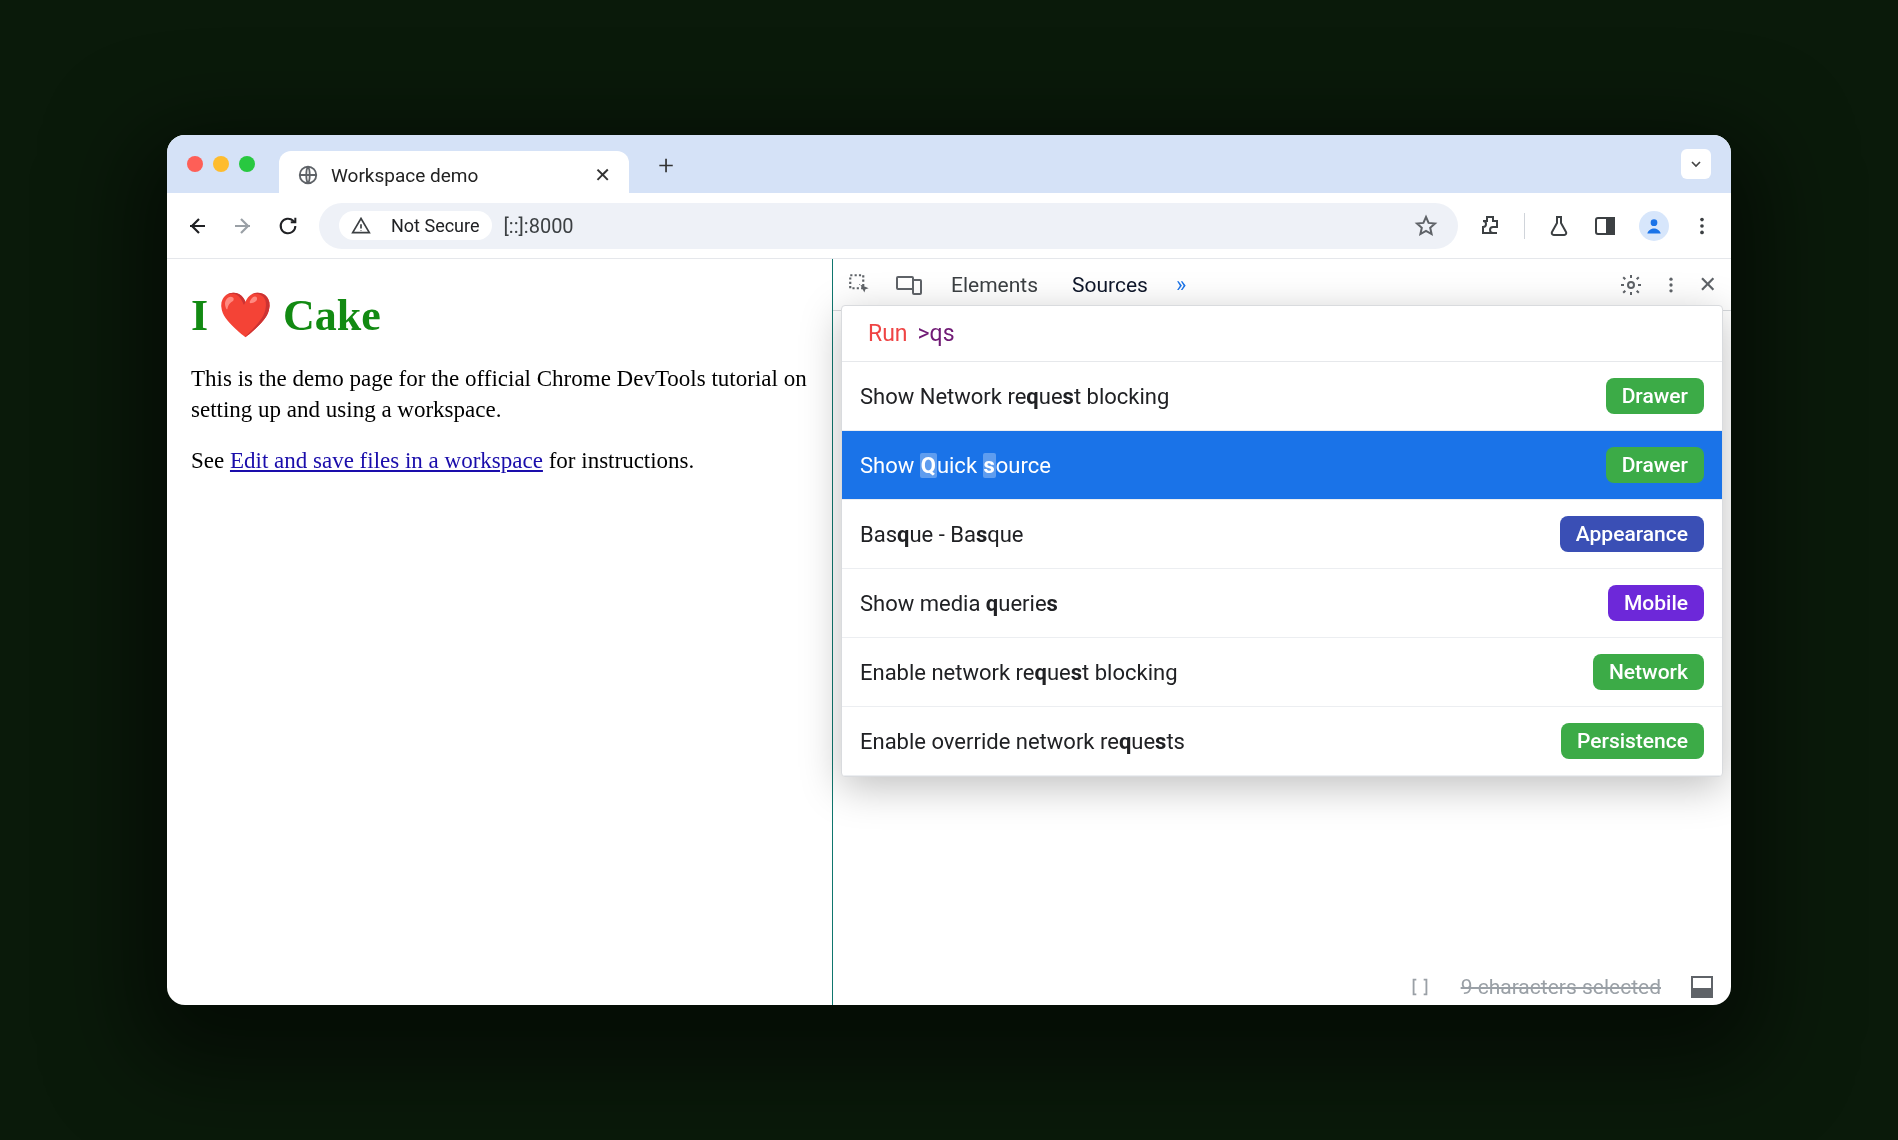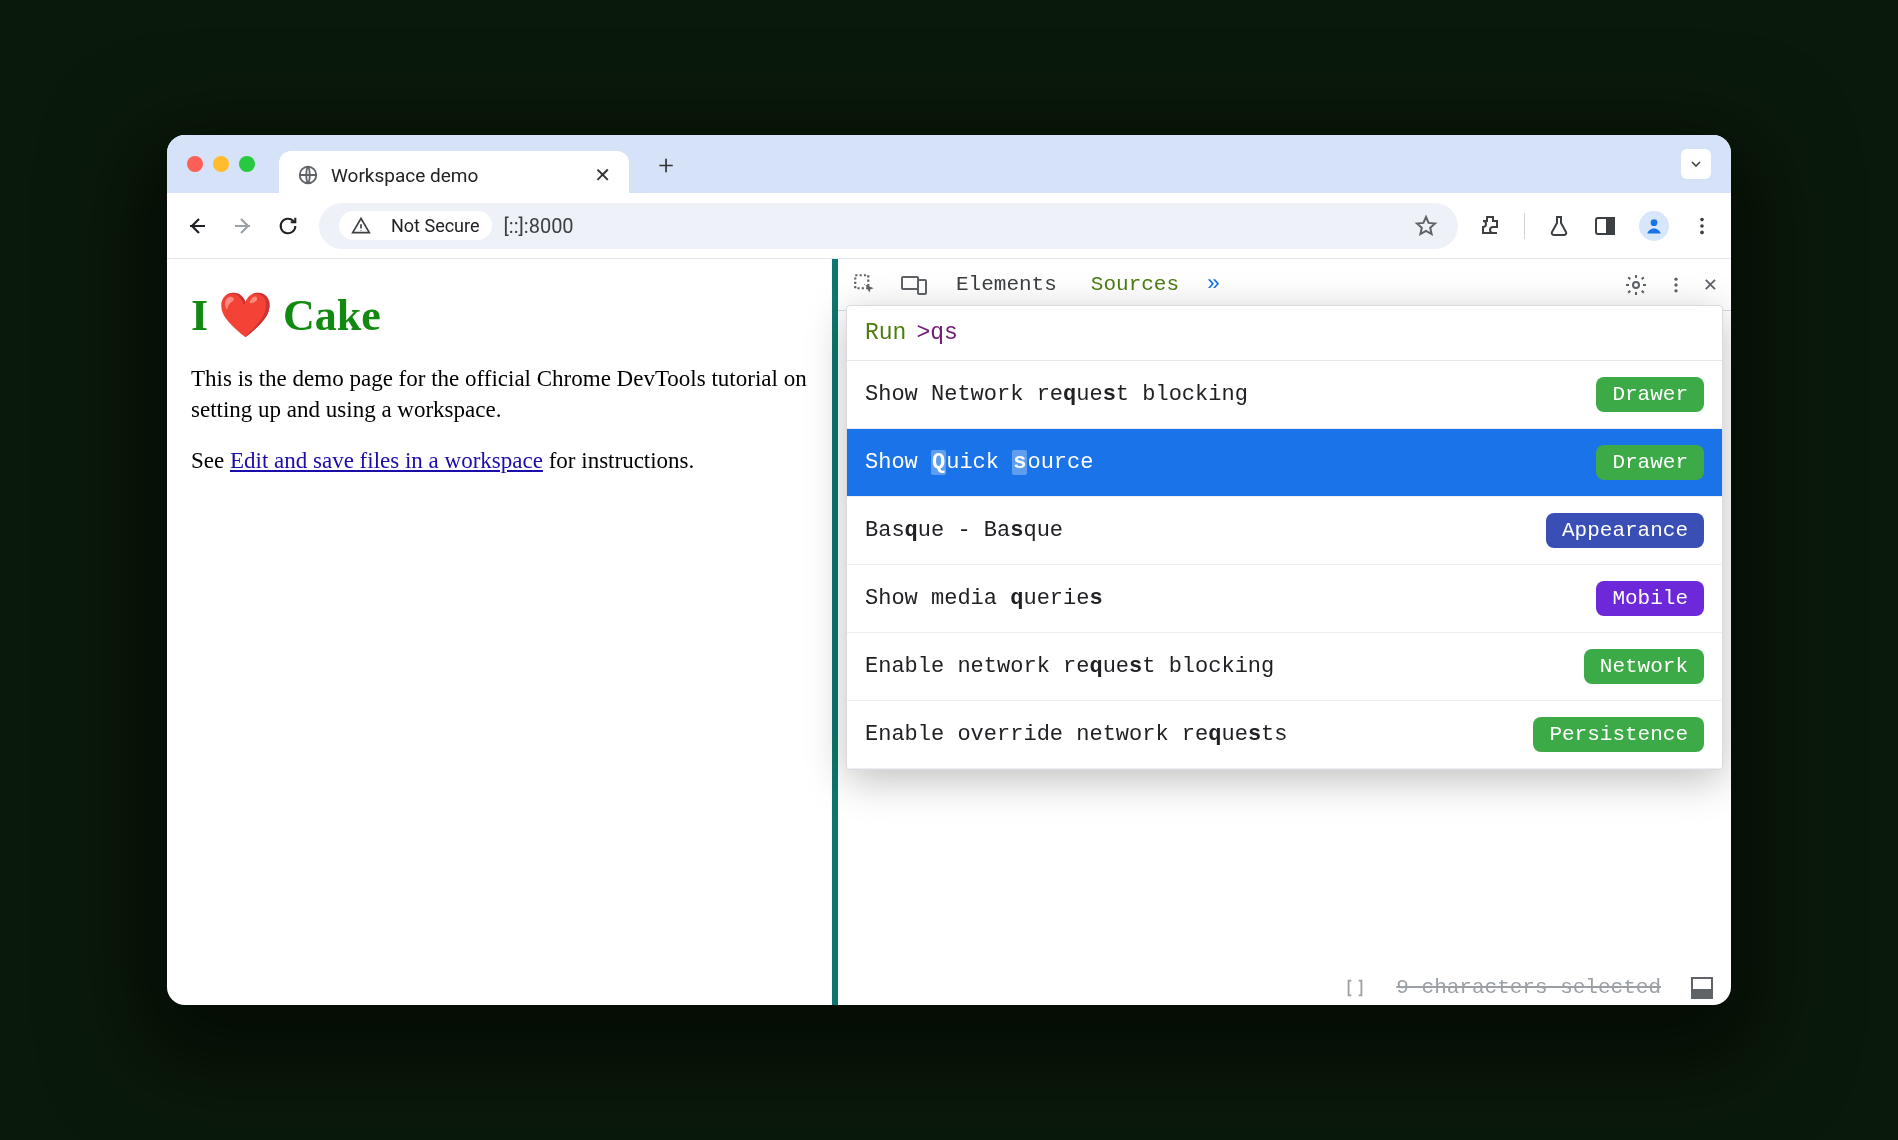"Elements" .devtools { border-left: 6px solid #0f766e -> 1px solid #0f766e; font-family: Liberation Mono, monospace -> none }
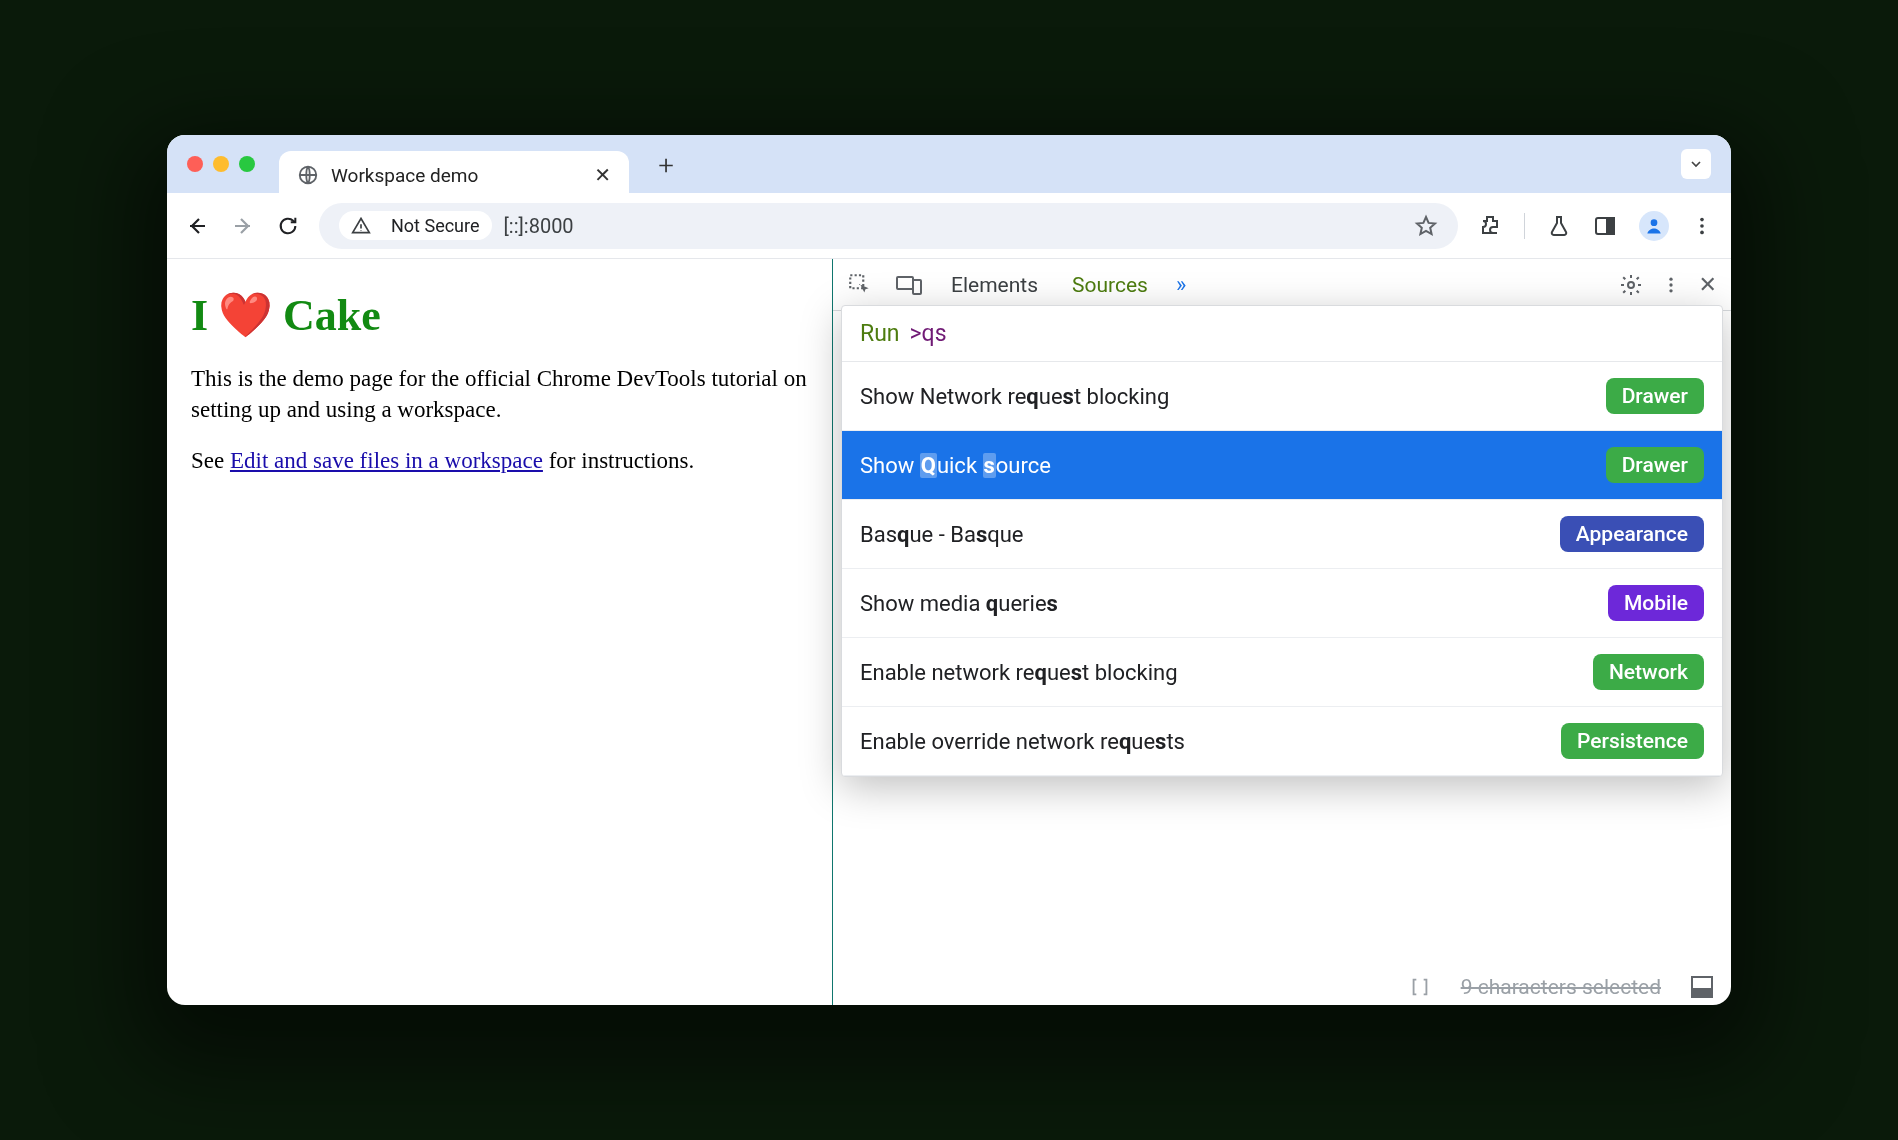"Sources" .dt-tabs .tab-item.active { color: #4d7c0f -> #0f172a }
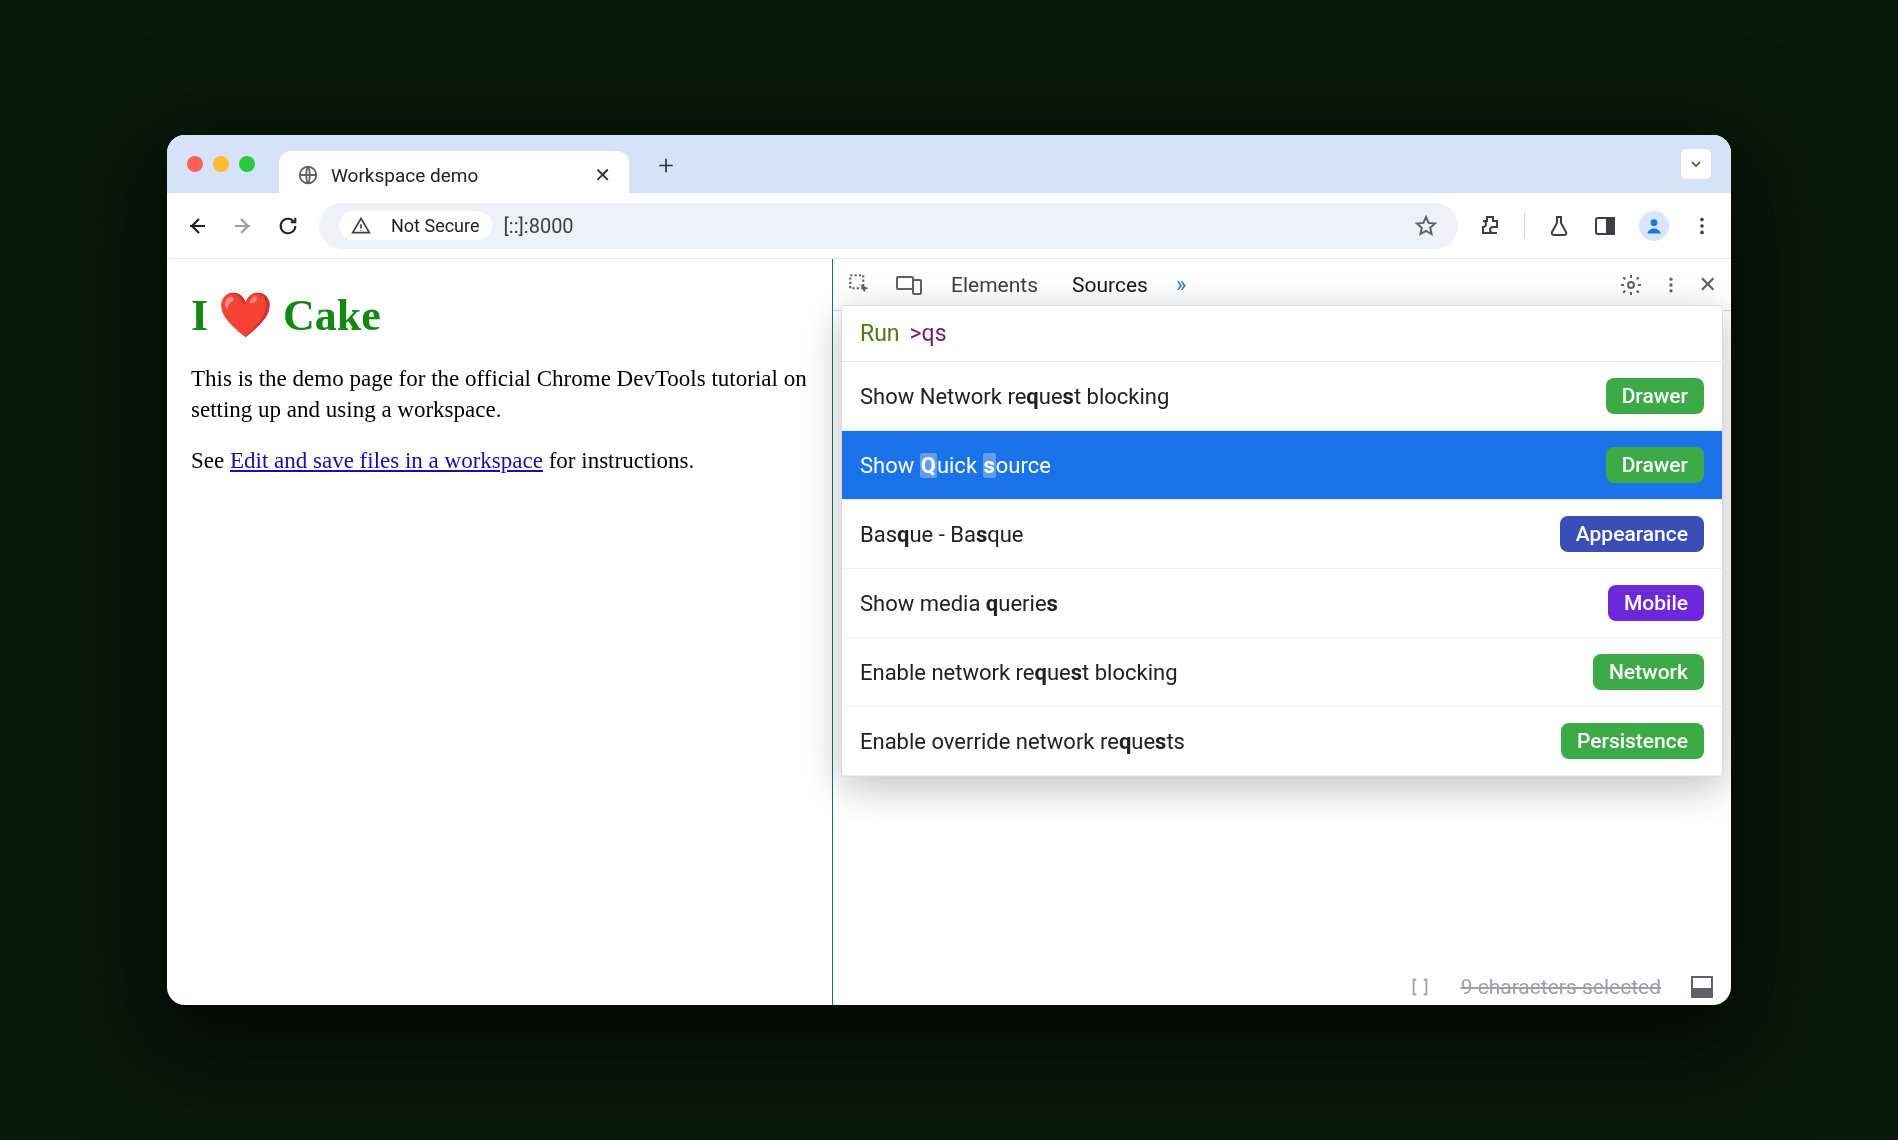"Run" .cmd-input .run { color: #4d7c0f -> #ef4444; margin-left: none -> 8px }
